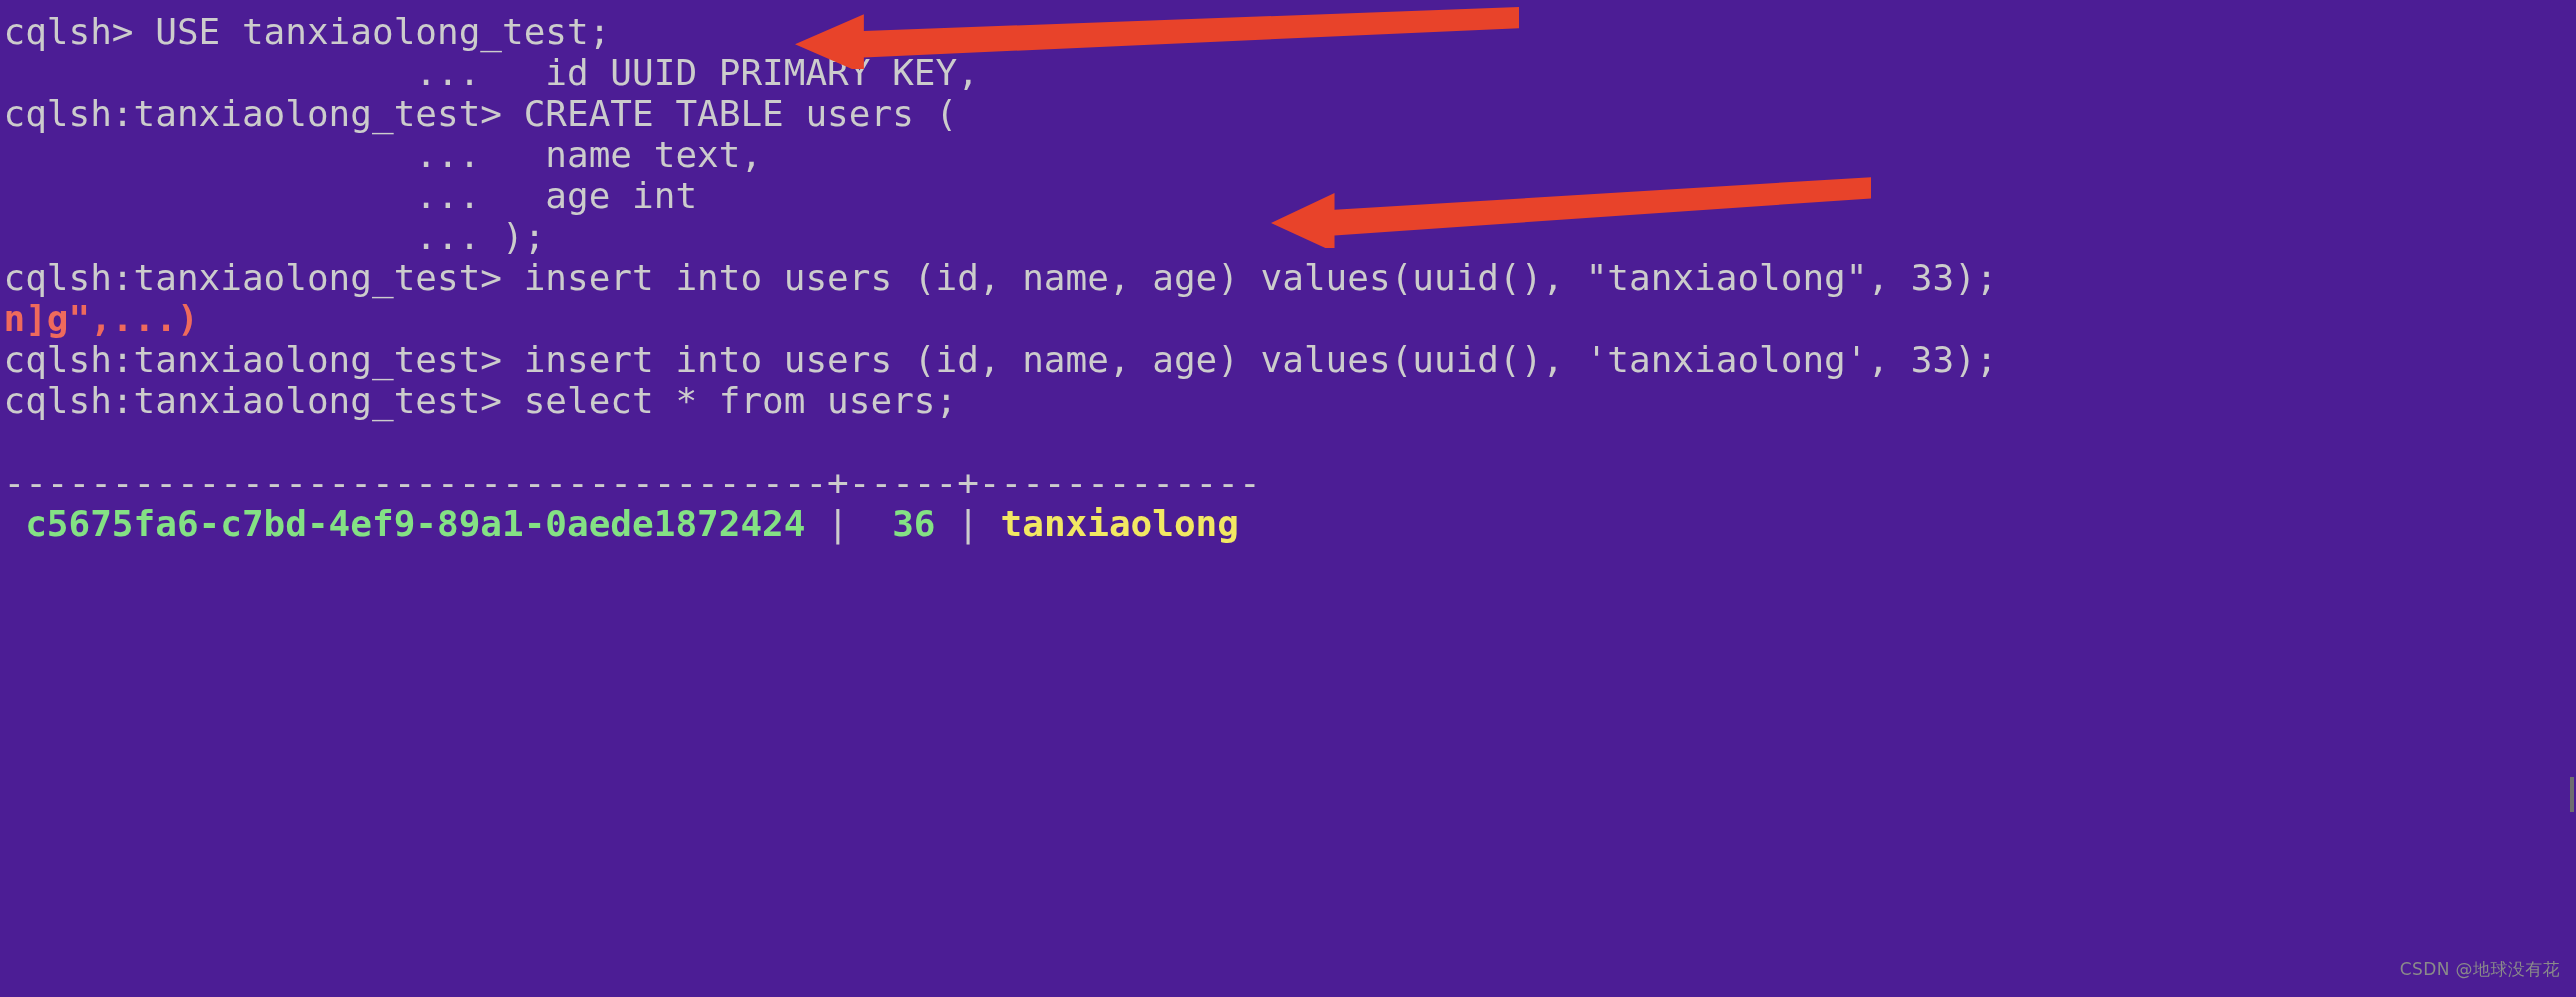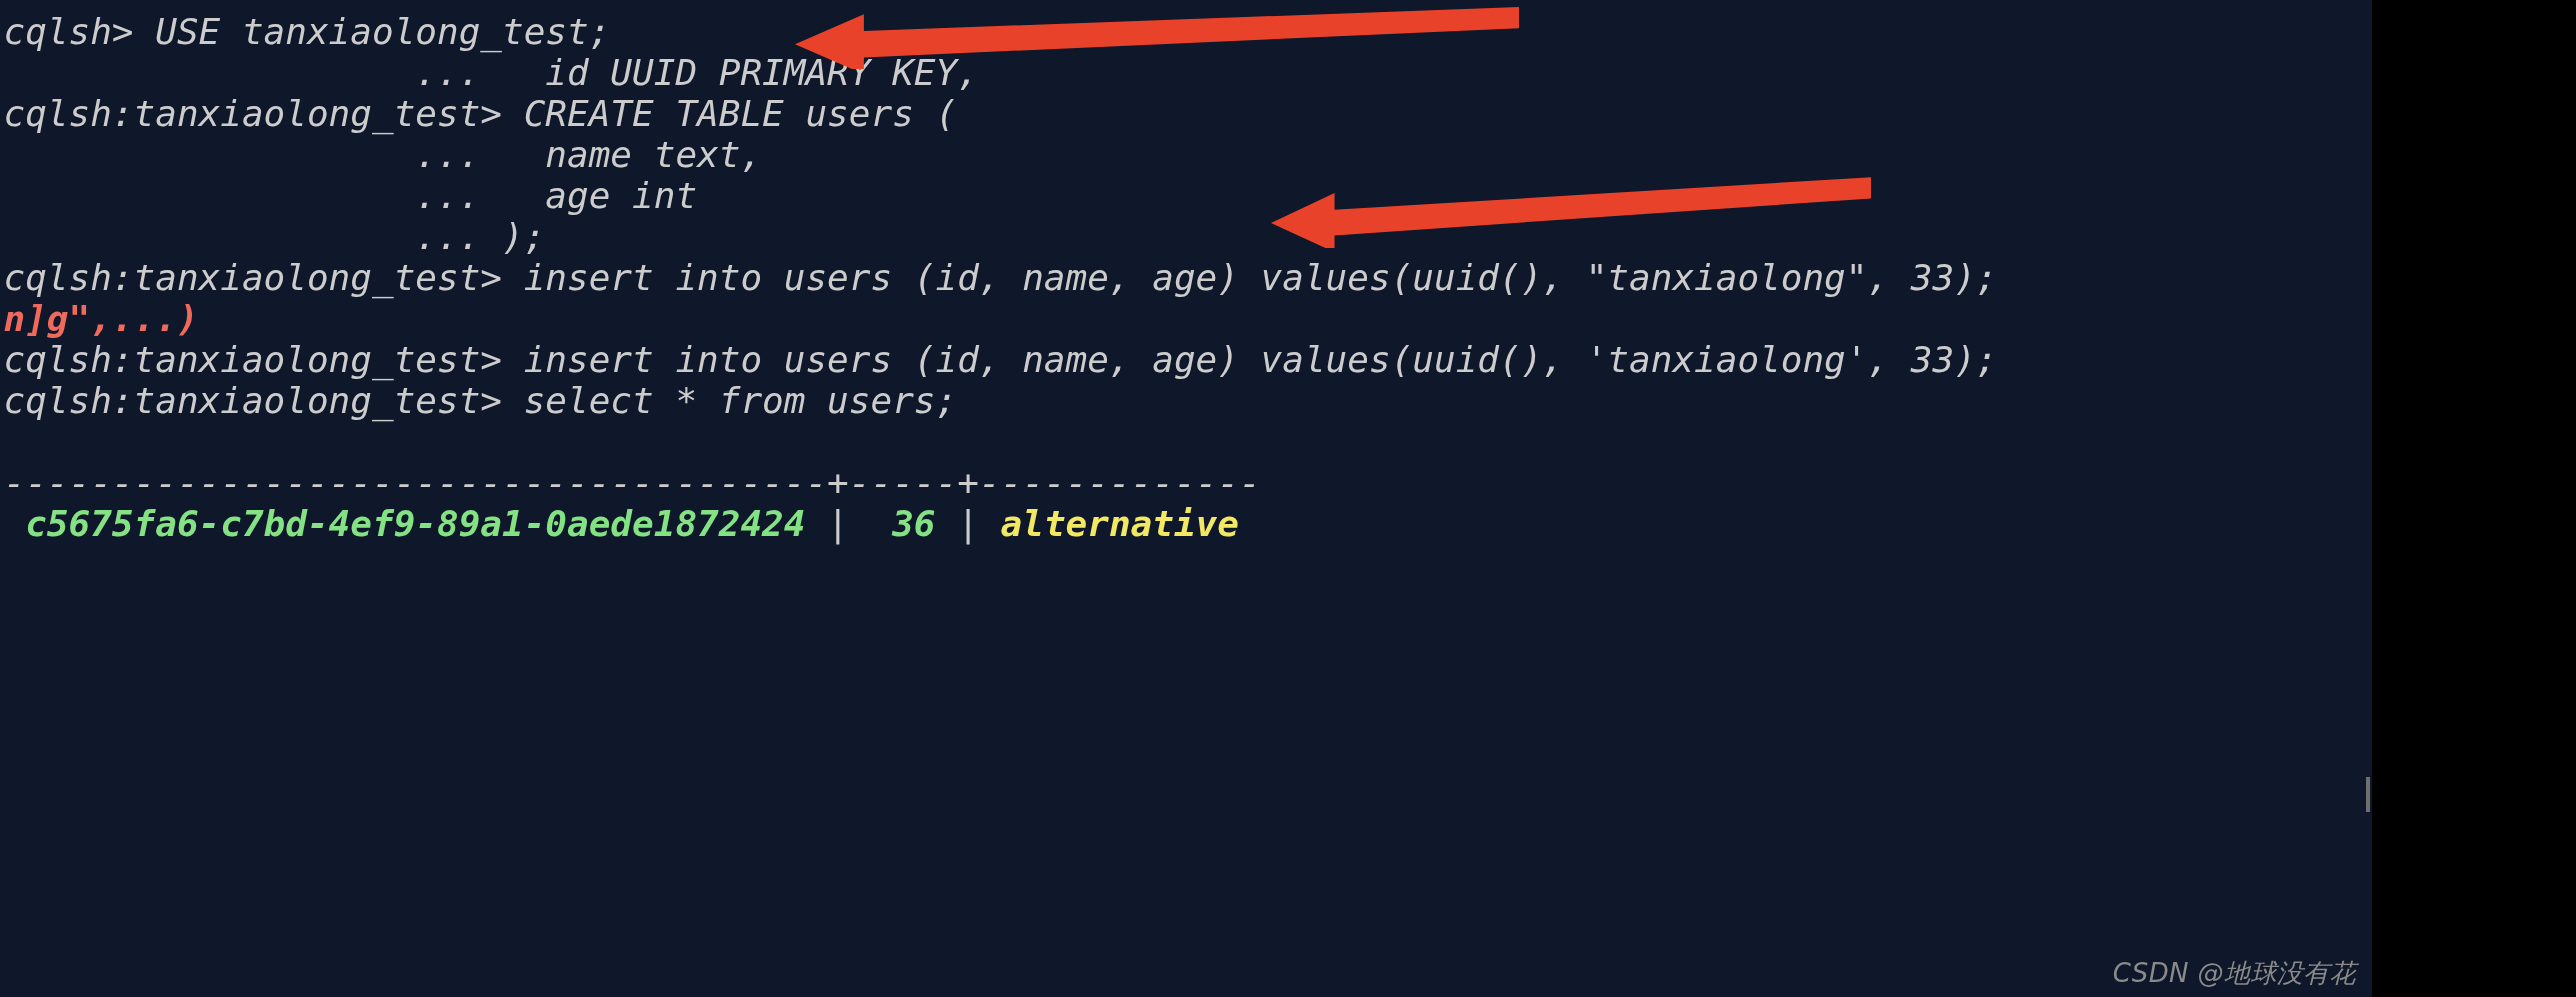"cqlsh> USE tanxiaolong_test;" #terminal { background: #0f172a -> #4c1d95; font-style: italic -> none; width: 2372px -> 2576px }
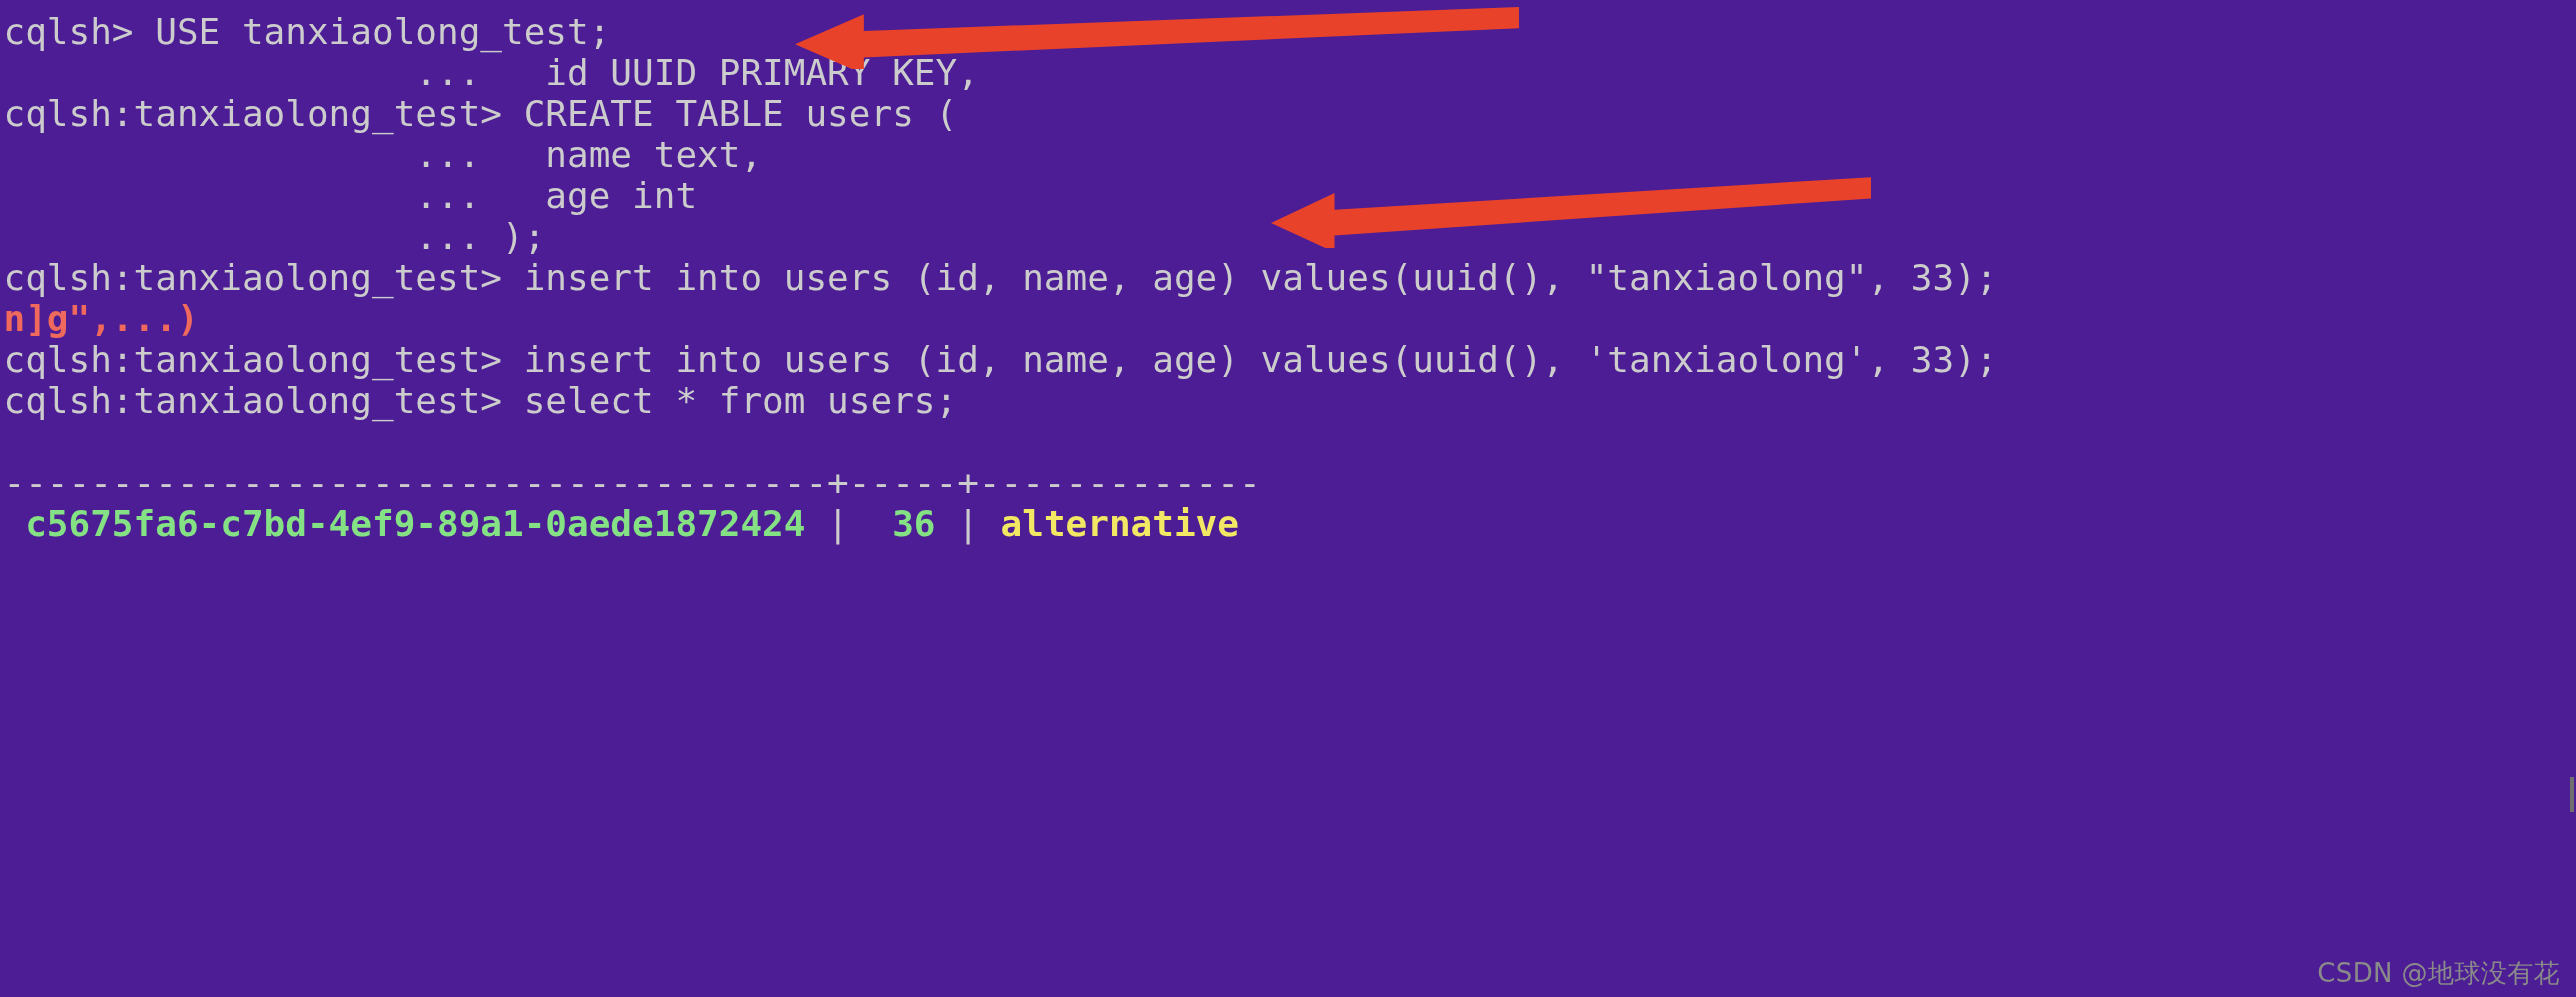"alternative" span.seg { text: alternative -> tanxiaolong }
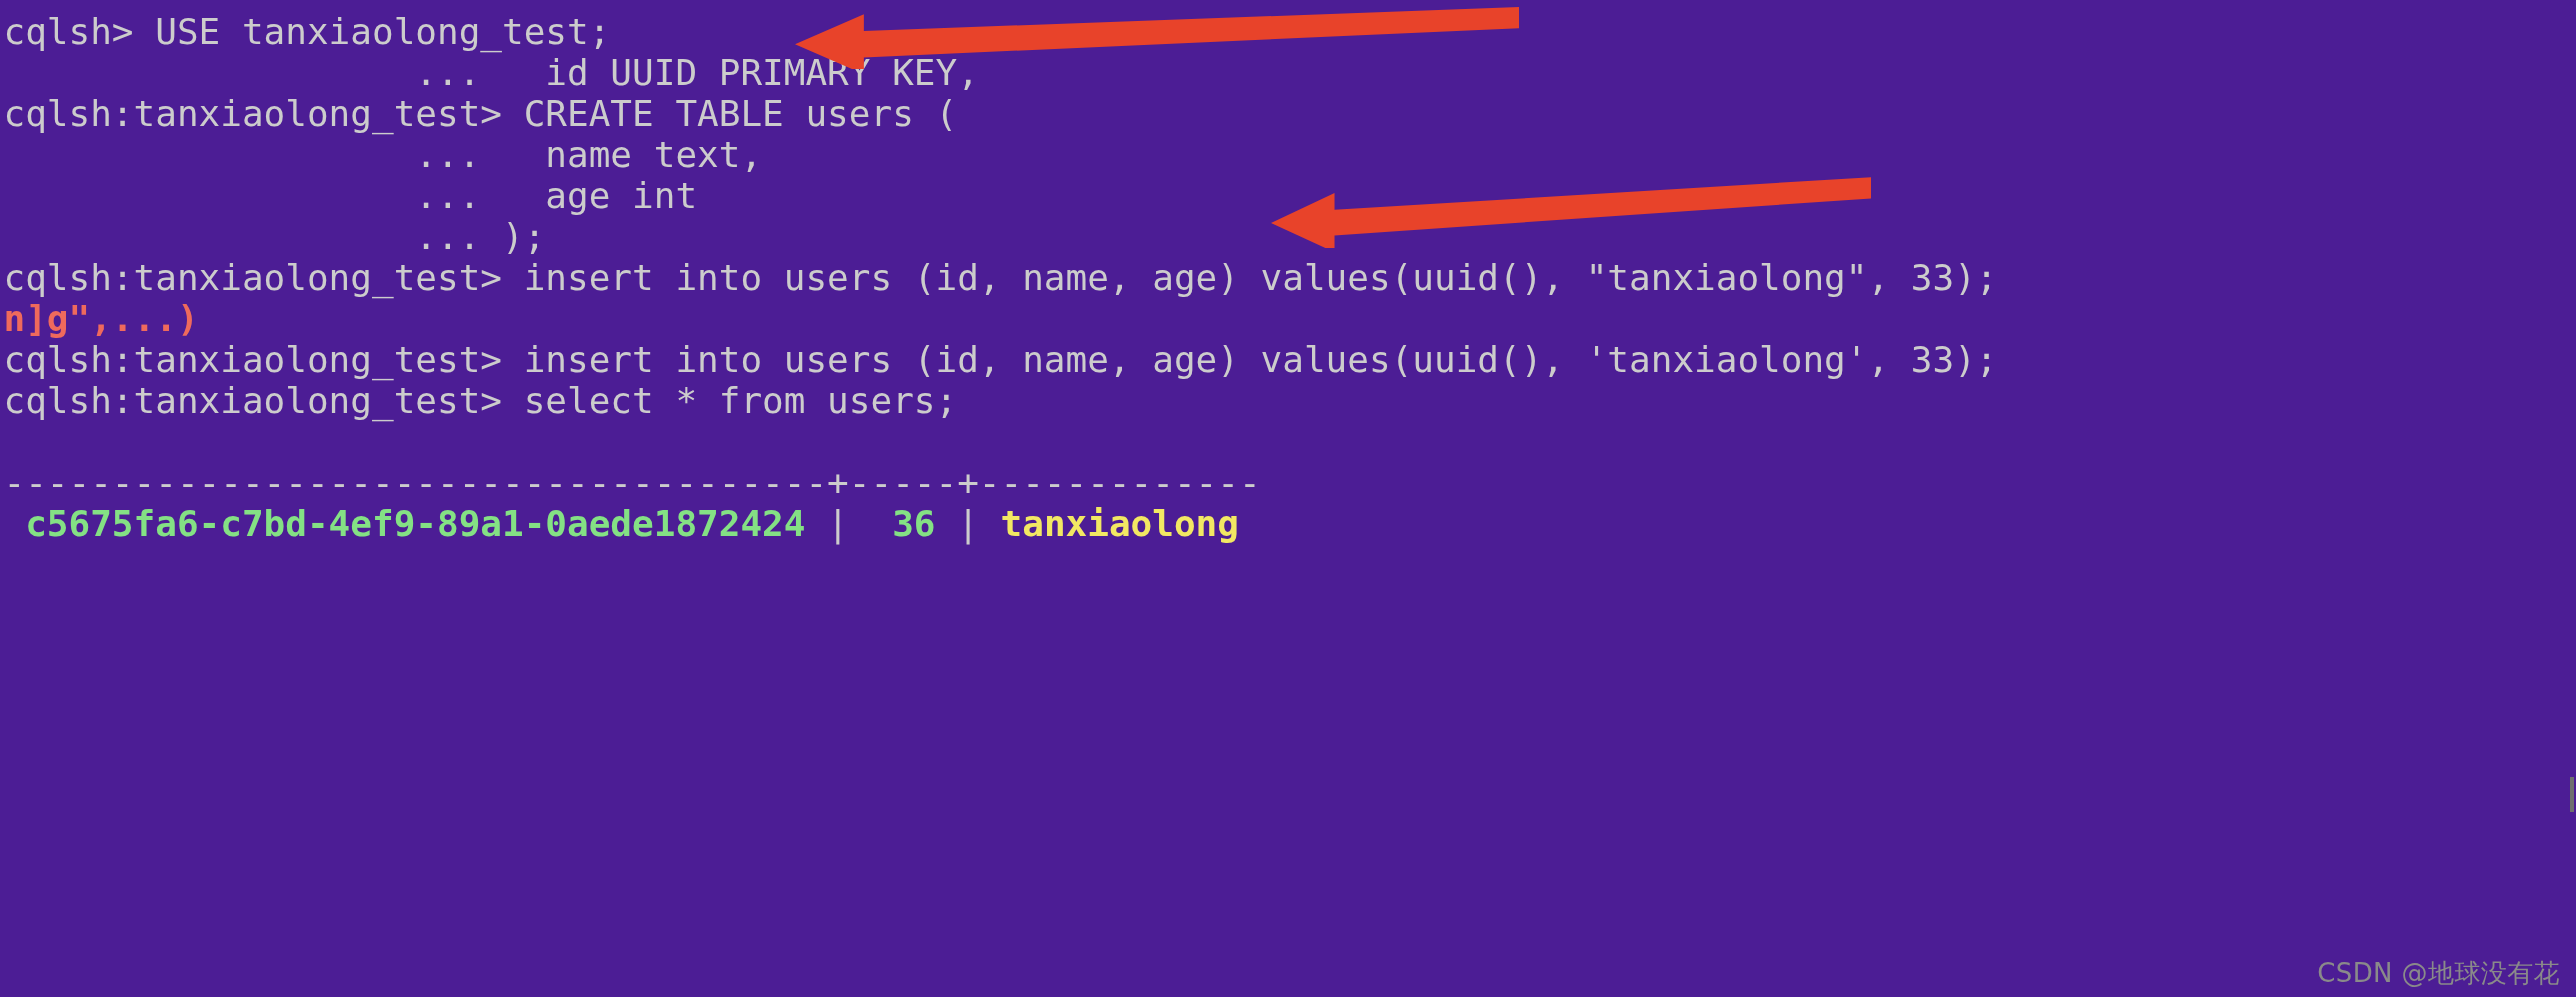"CSDN @地球没有花" #watermark { bottom: 7px -> 17px; font-size: 26px -> 17px }
